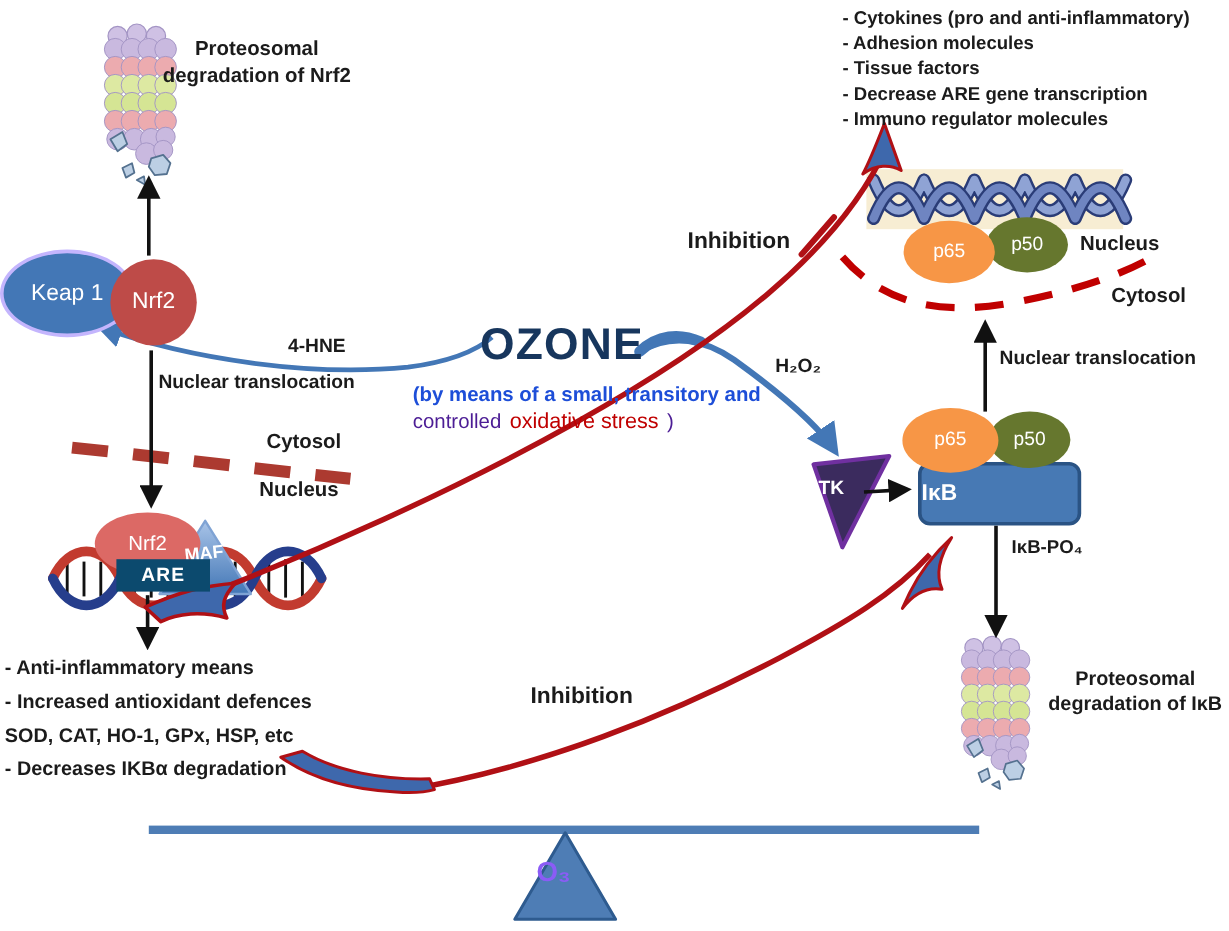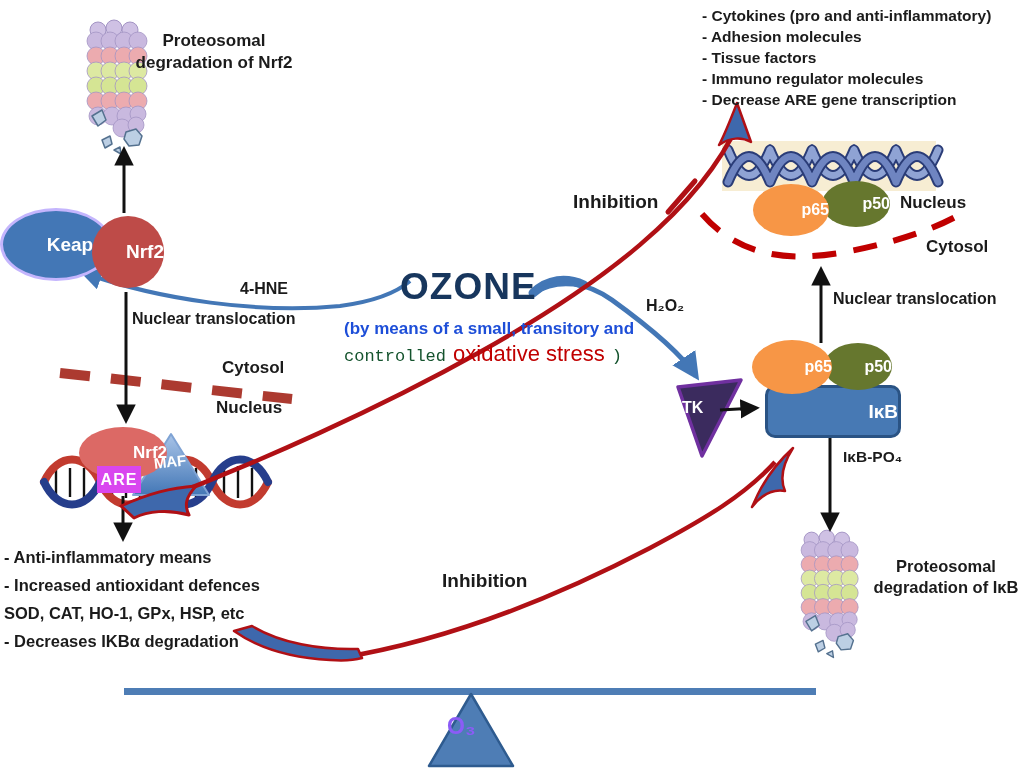"- Immuno regulator molecules" div { order: before "- Decrease ARE gene transcription" -> after "- Decrease ARE gene transcription" }
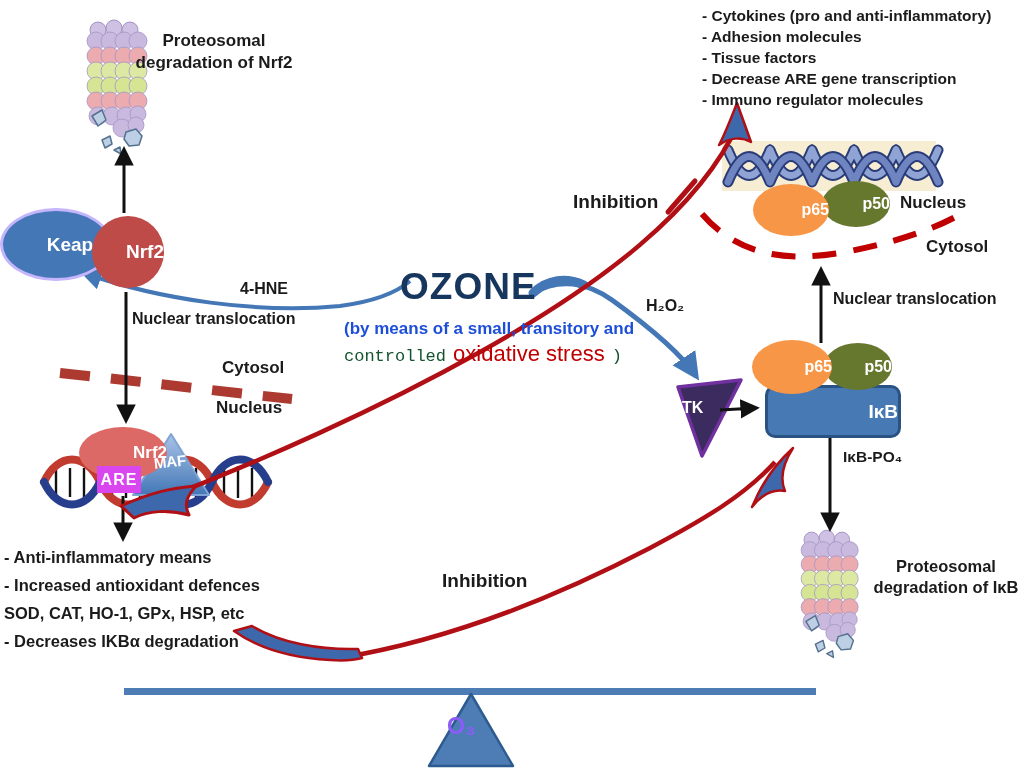"p65" .ell { font-weight: 700 -> 400; justify-content: flex-end -> center }
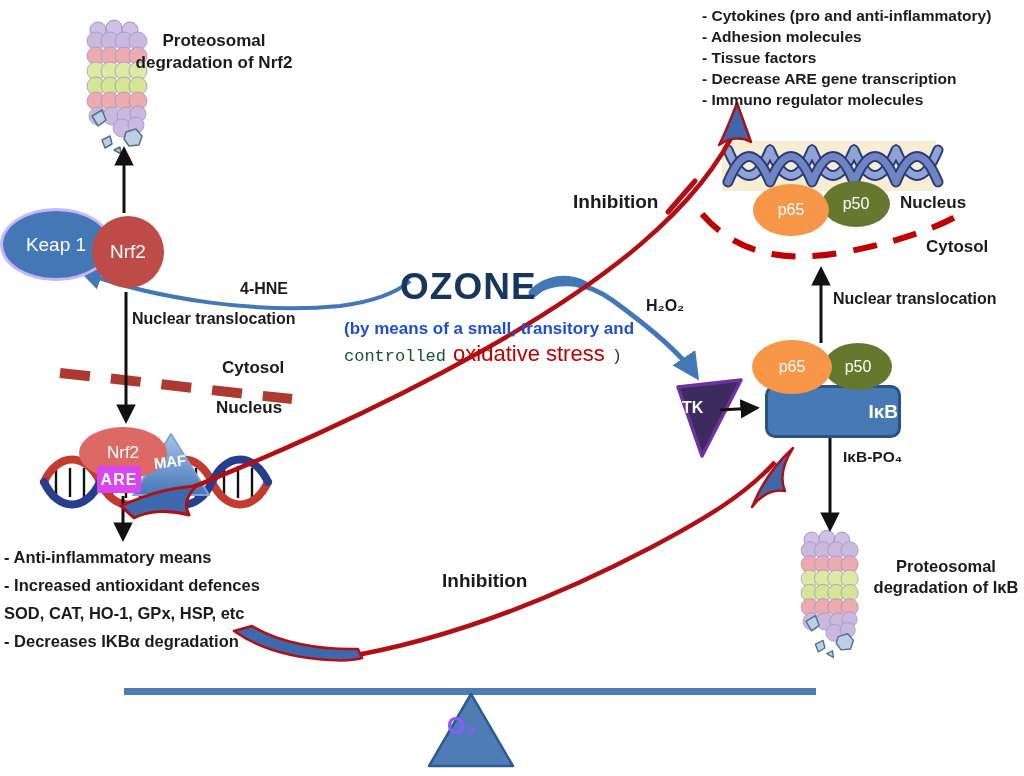"controlled" #byline2 .blk { color: #14532d -> #4c1d95; font-family: Liberation Mono, monospace -> none }
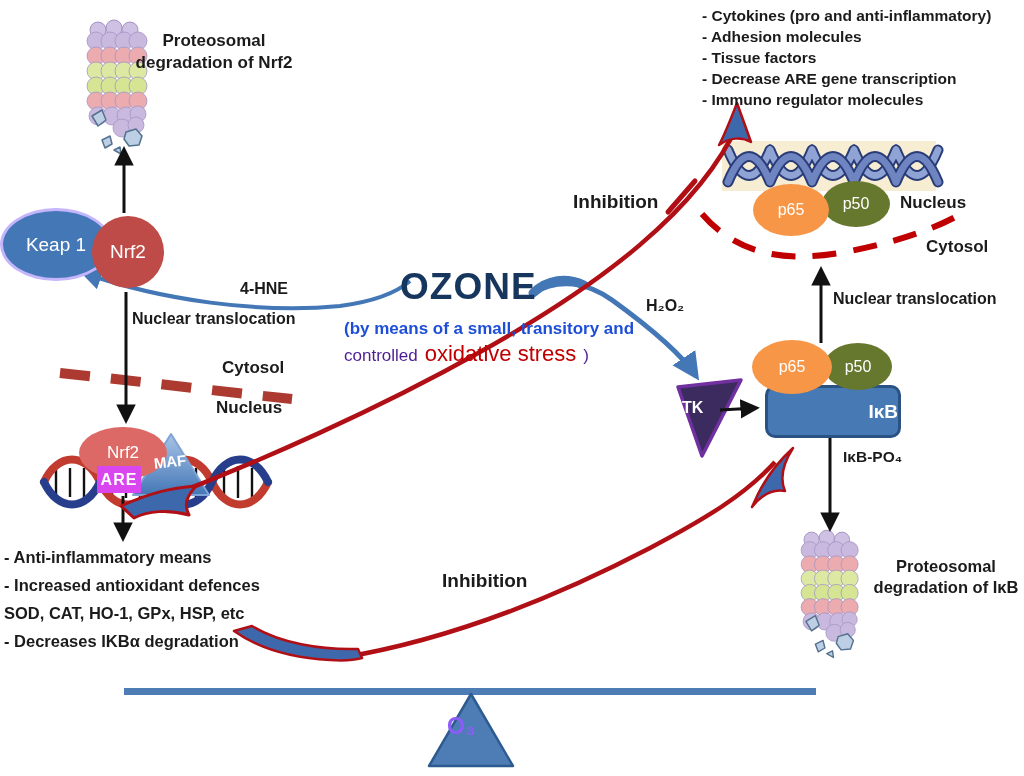"oxidative stress" #byline2 .red { font-size: 22px -> 18px }
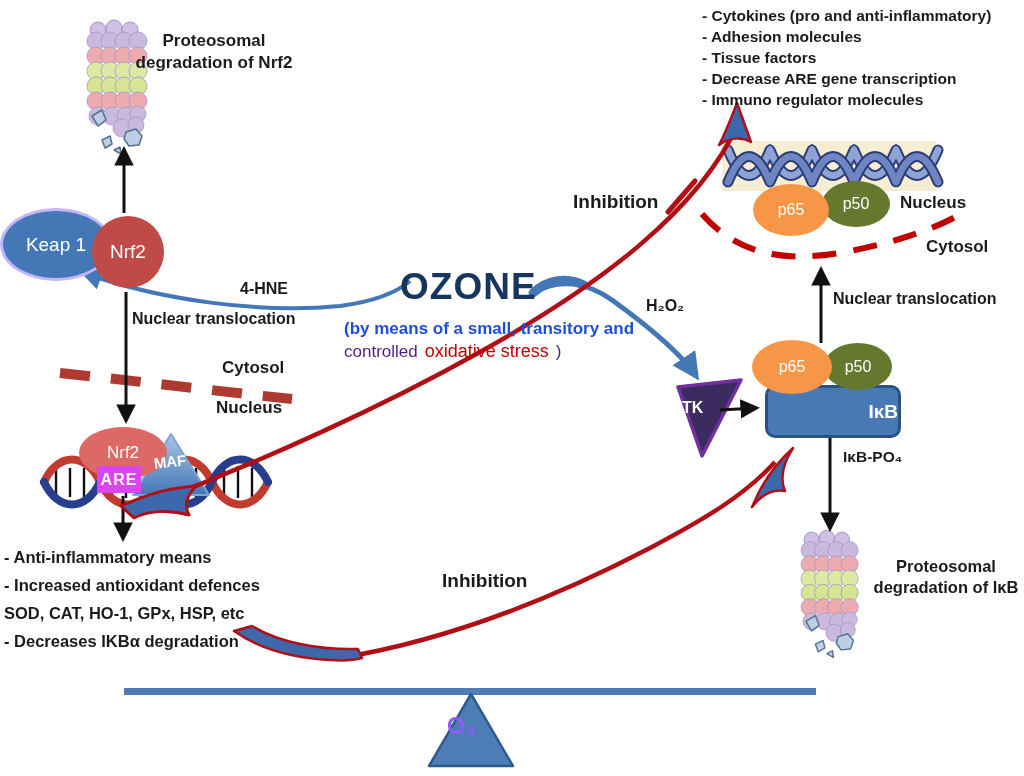"IκB" #ikb-box { justify-content: flex-end -> flex-start }
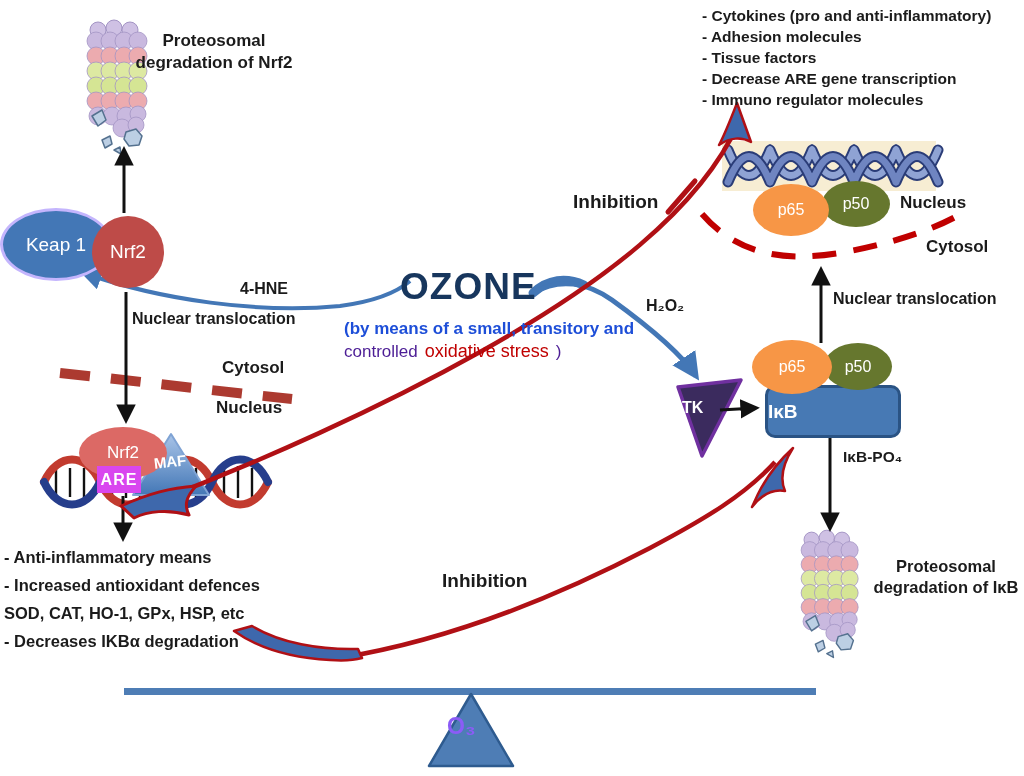"ARE" #are-box { background: #d946ef -> #0c4a6e; width: 44px -> 78px }
